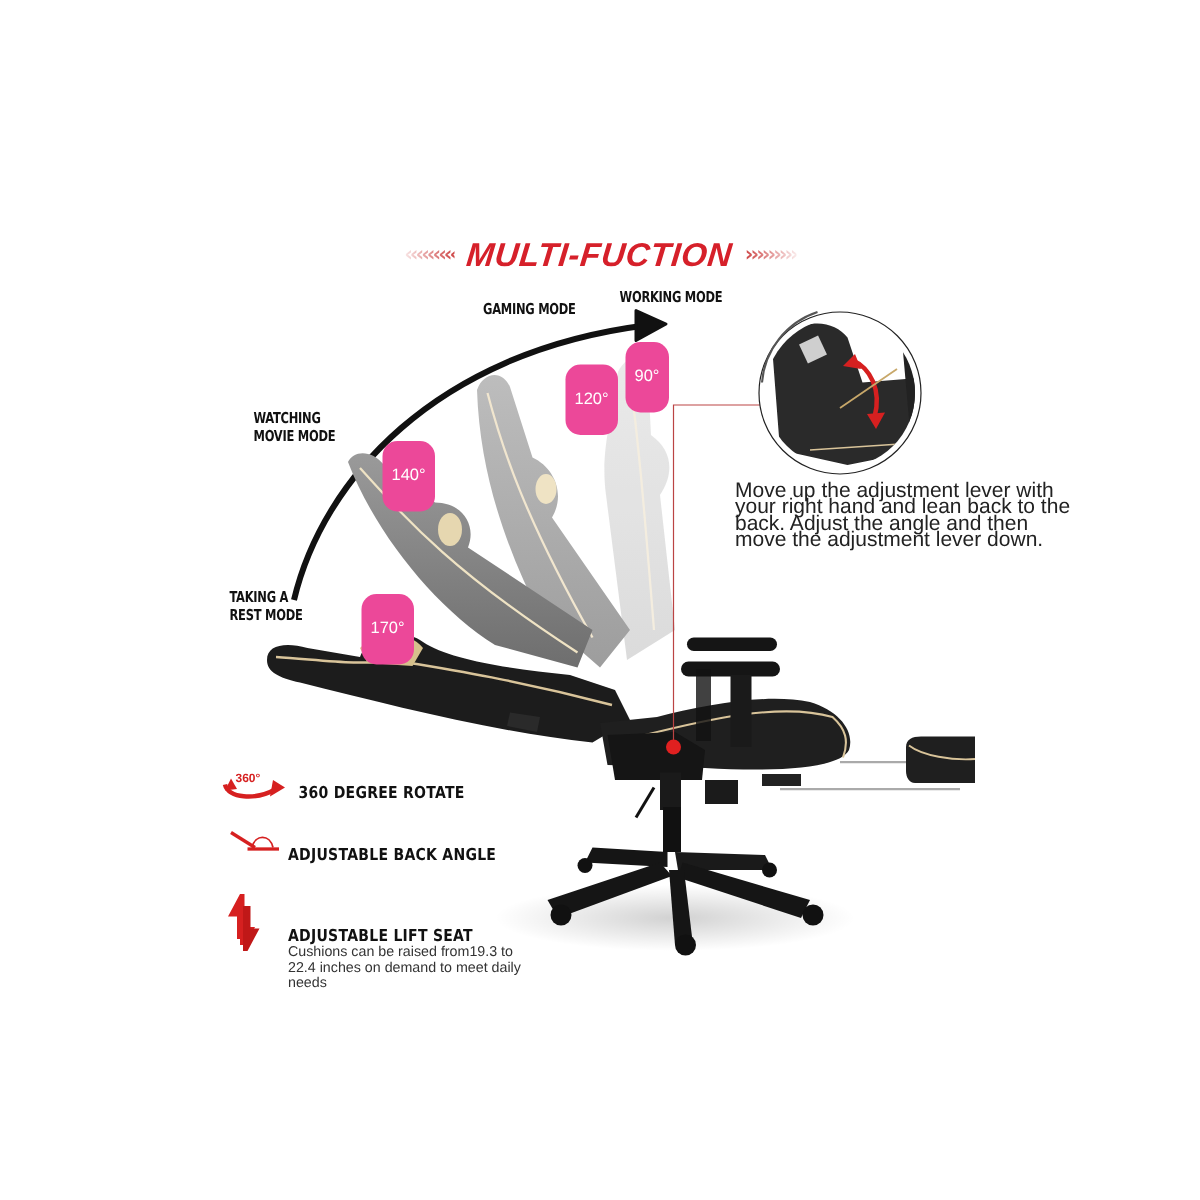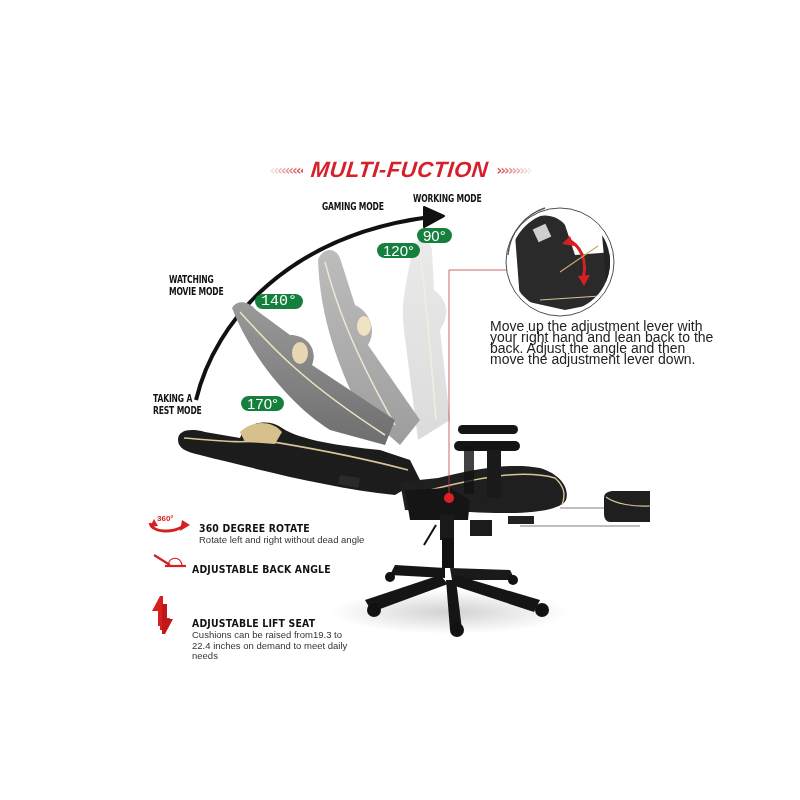"90°" .angle-pill { background: #15803d -> #ec4899; font-size: 15px -> 11px; padding: 0 6px -> 16px 6px }
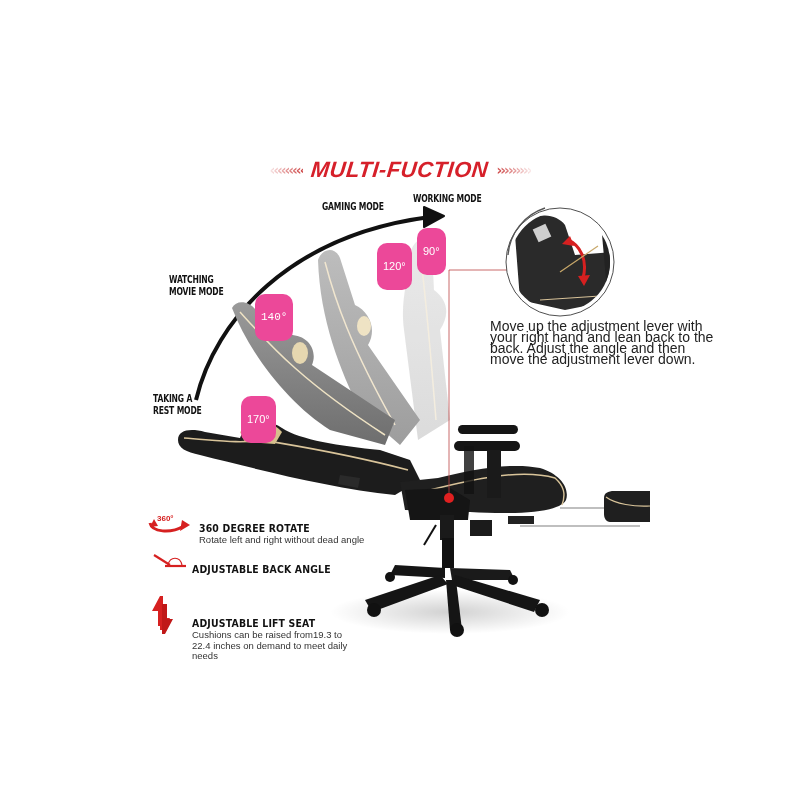"140°" div.abs { font-family: Liberation Mono, monospace -> none }
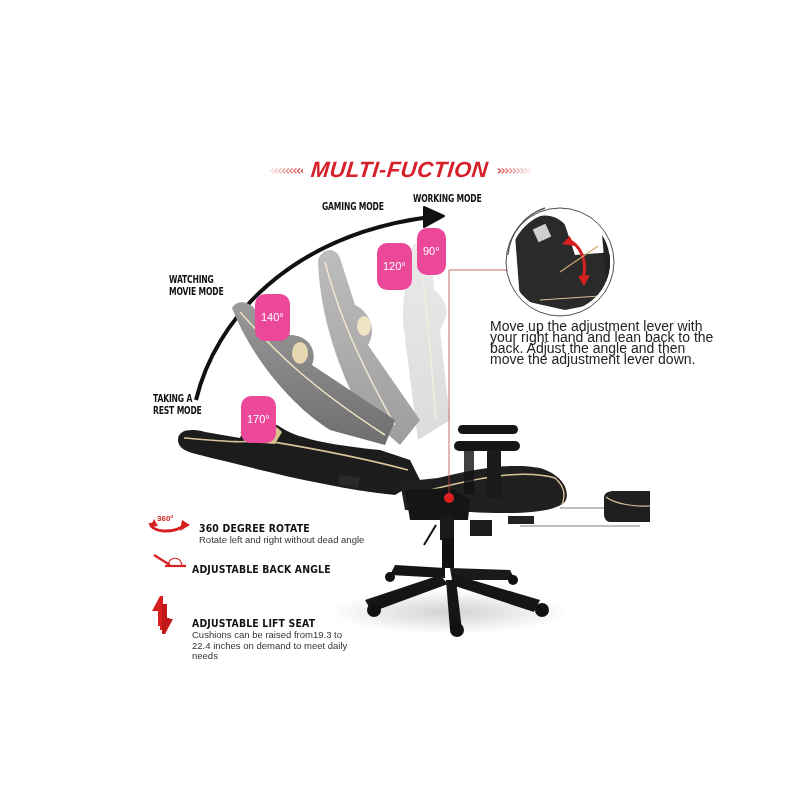"Rotate left and right without" div.feat-desc { html: <div>Rotate left and right without dead angle</div> -> none }
